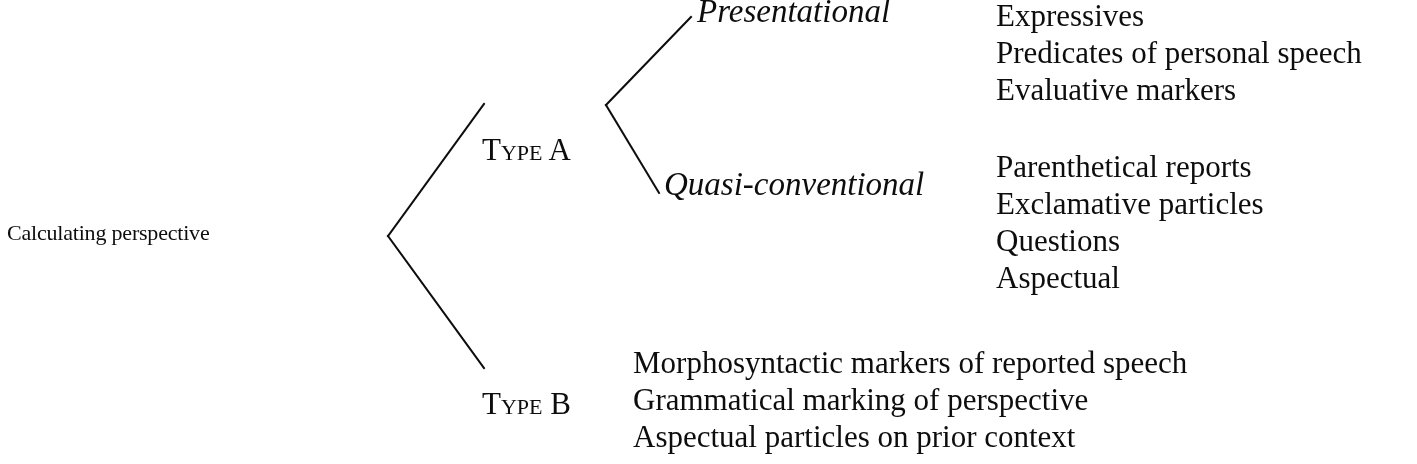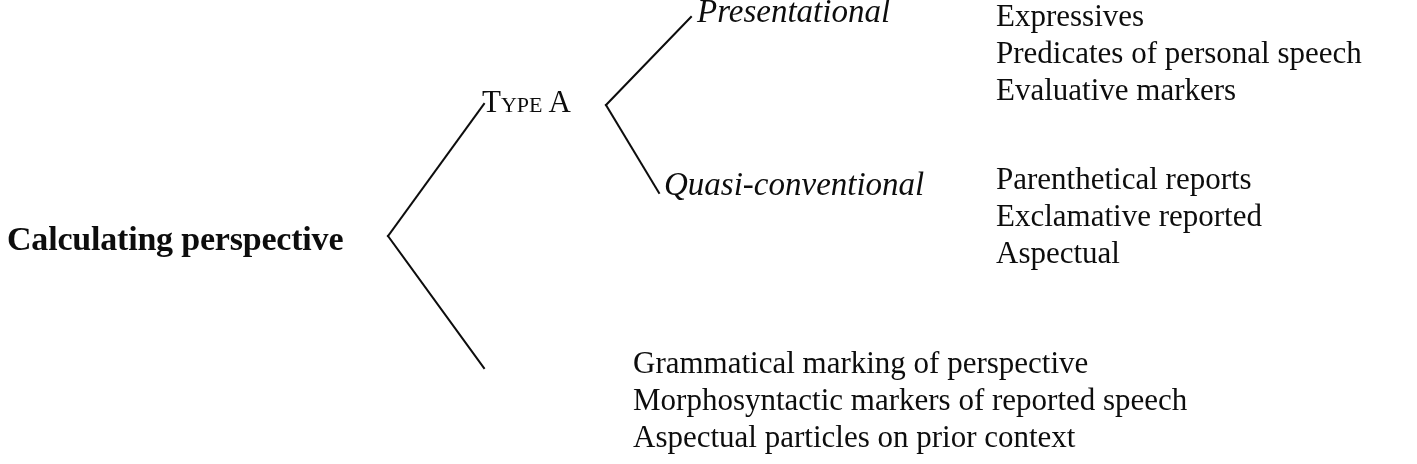"Type A" .smallcaps-node { margin-top: none -> 48px }
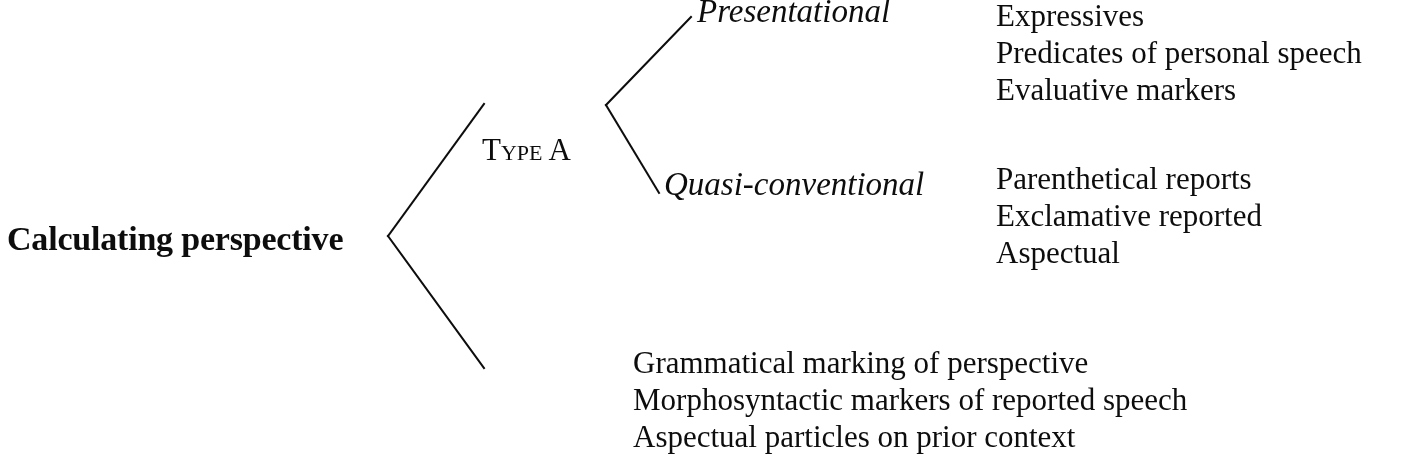"Parenthetical reports" #leaves-quasi { top: 160px -> 148px }
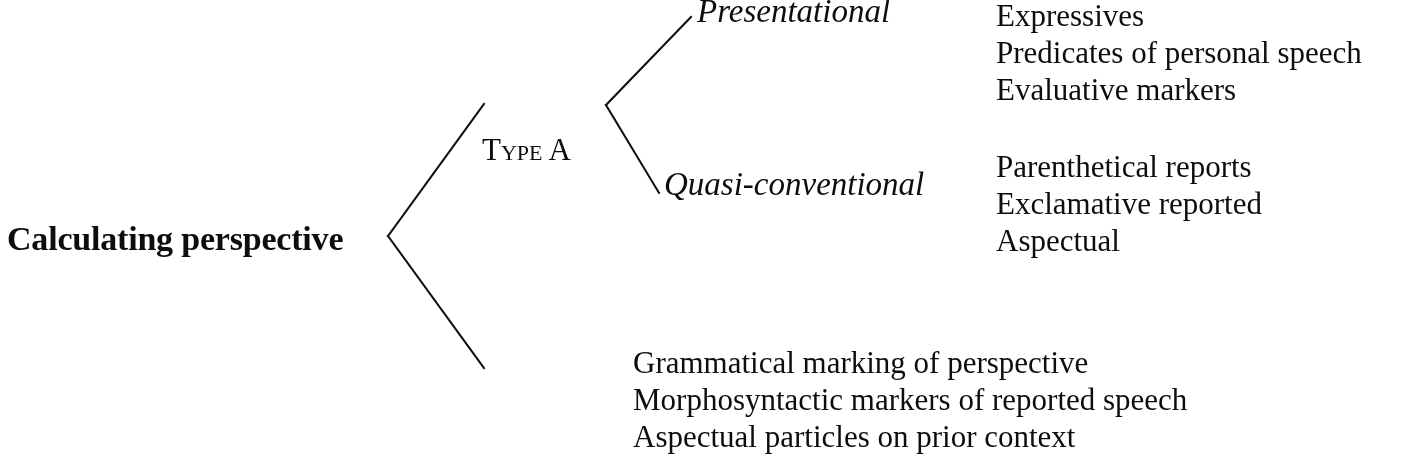"Exclamative reported" li { text: reported -> particles }
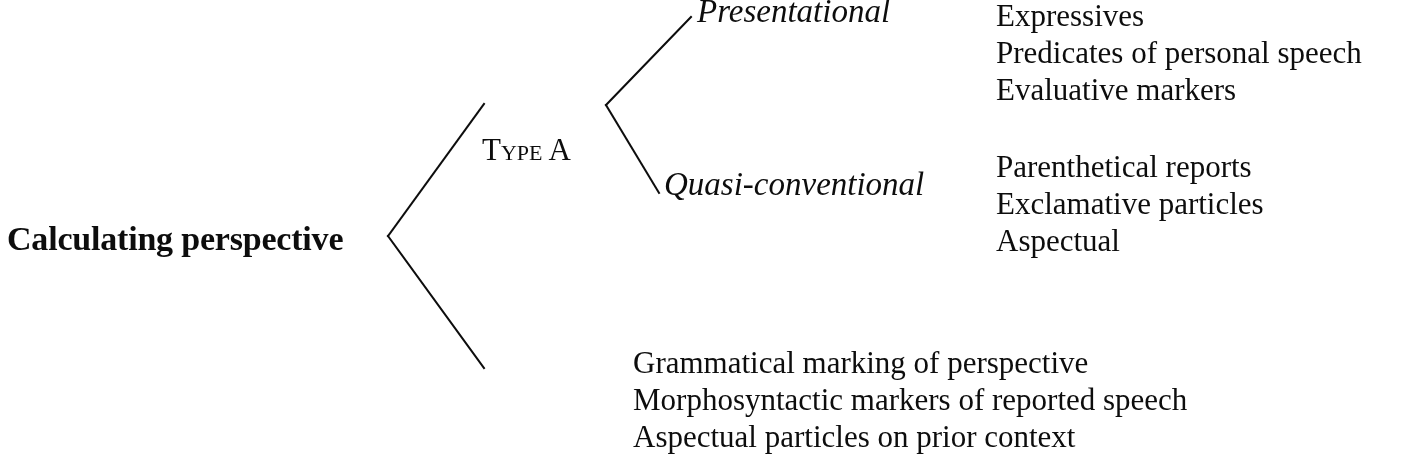"Calculating perspective" .root-node { font-size: 34px -> 22px; font-weight: bold -> normal }
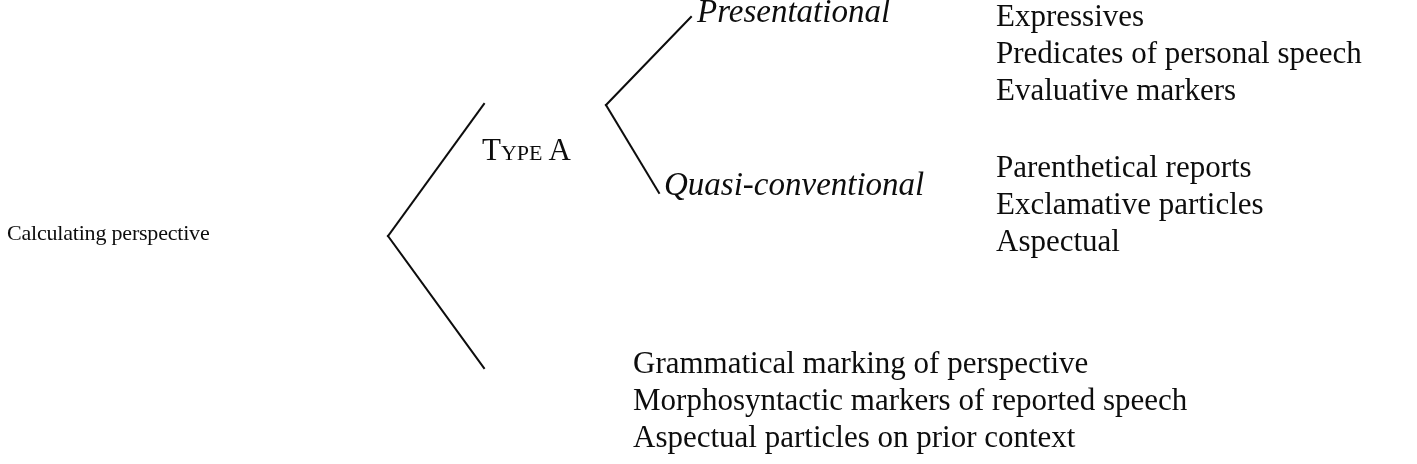"Questions" li { html: none -> <li>Questions</li> }
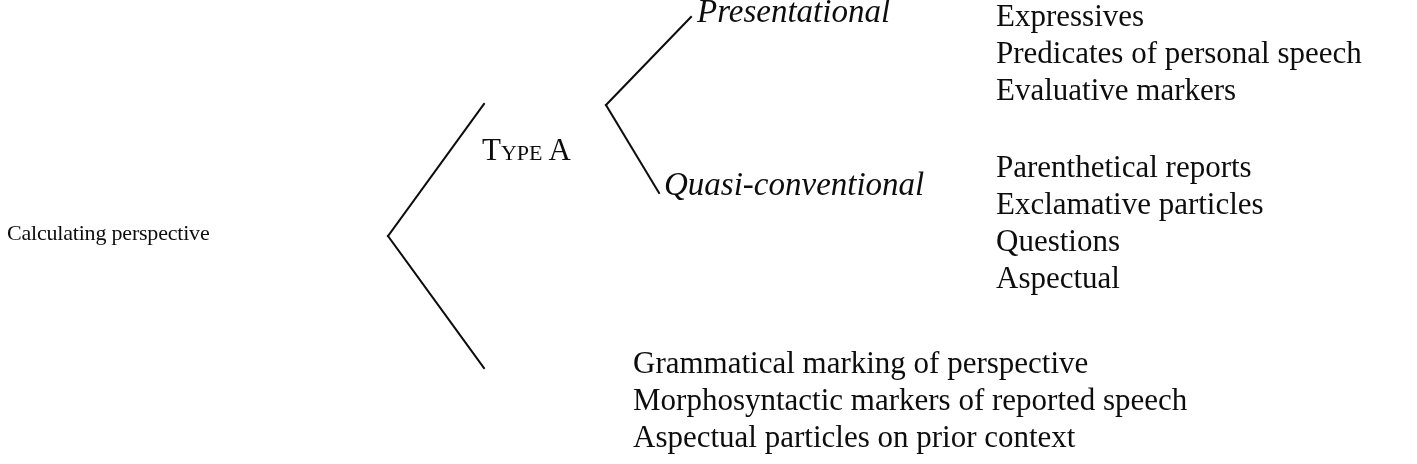"Type B" div.node-text { html: none -> <div>Type B</div> }
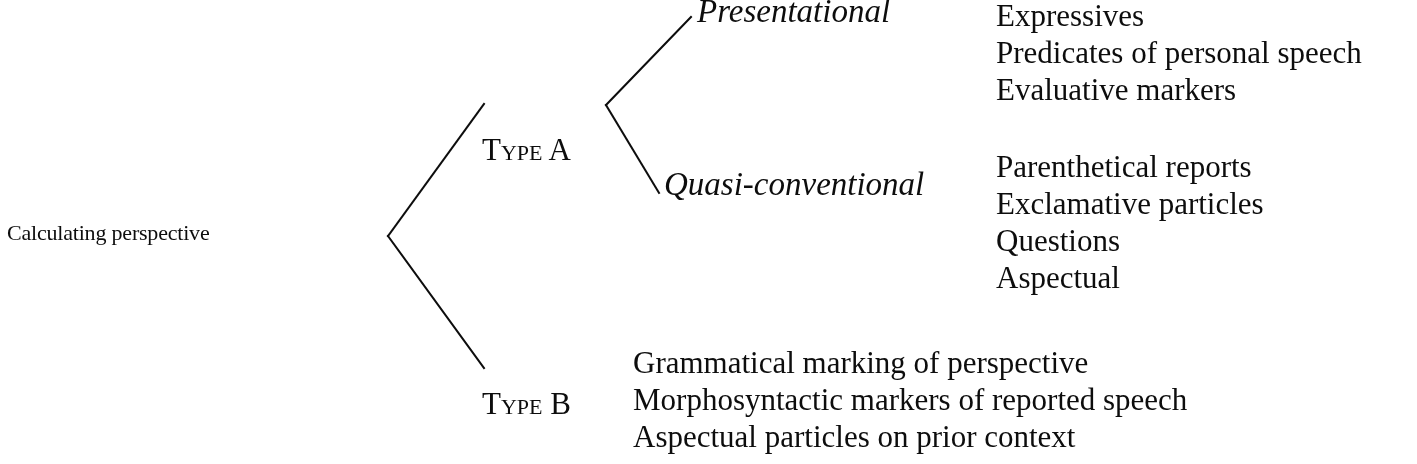"Grammatical marking of perspective" li { order: before "Morphosyntactic markers of reported" -> after "Morphosyntactic markers of reported" }
